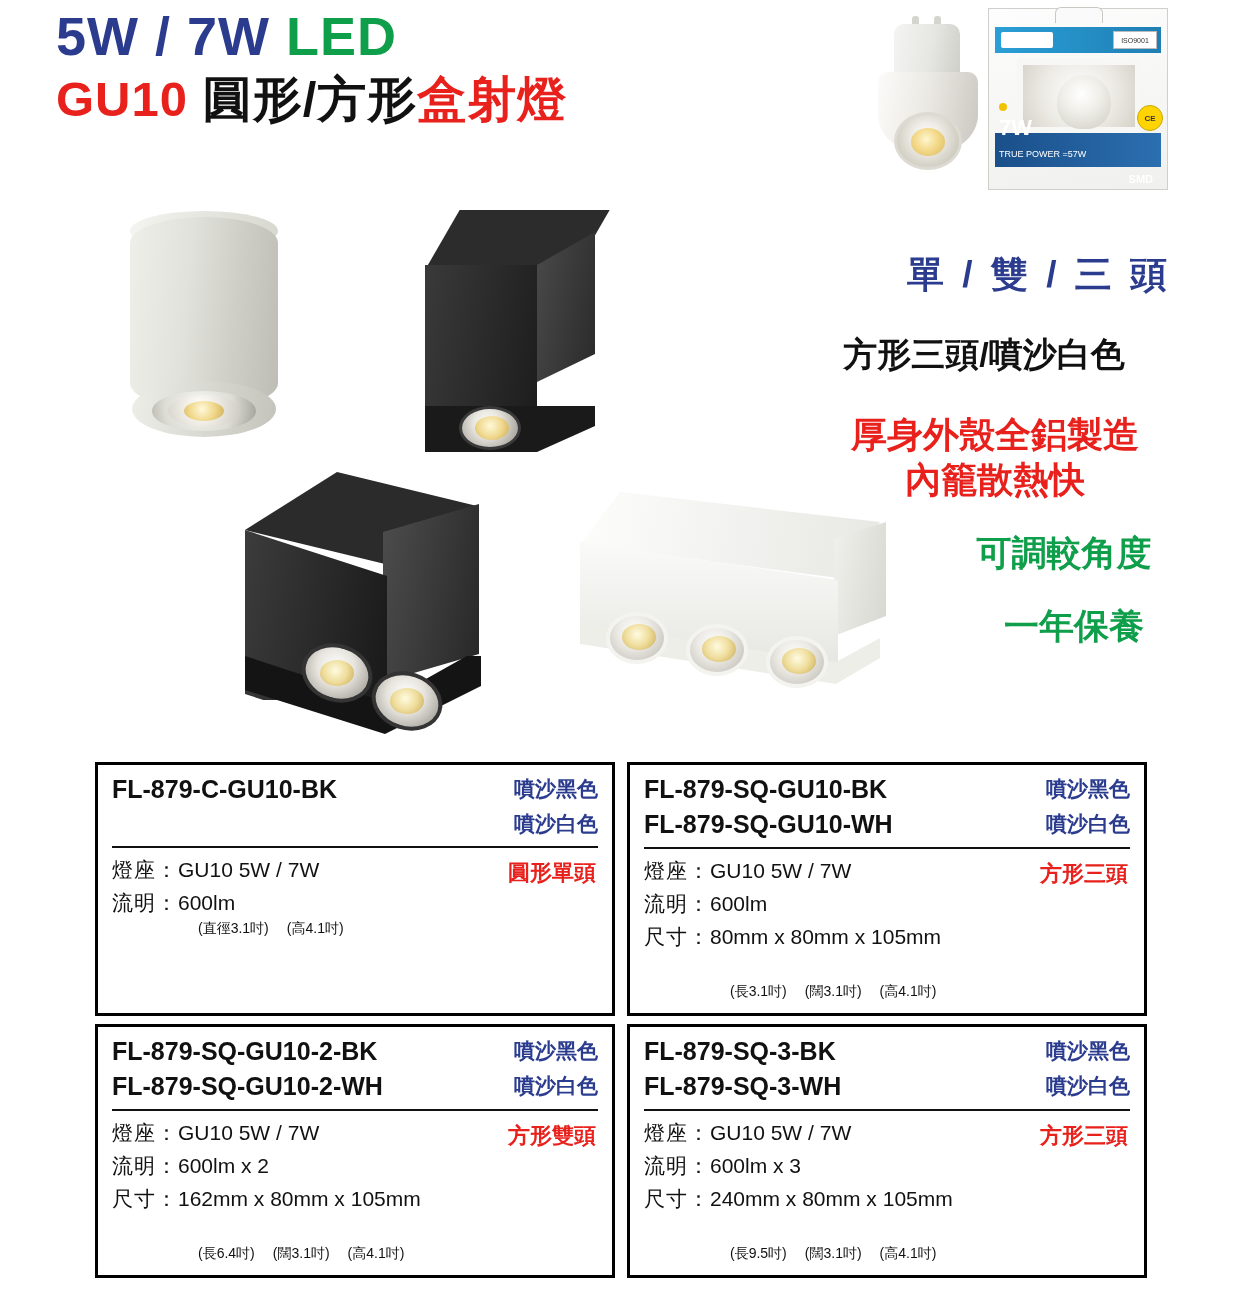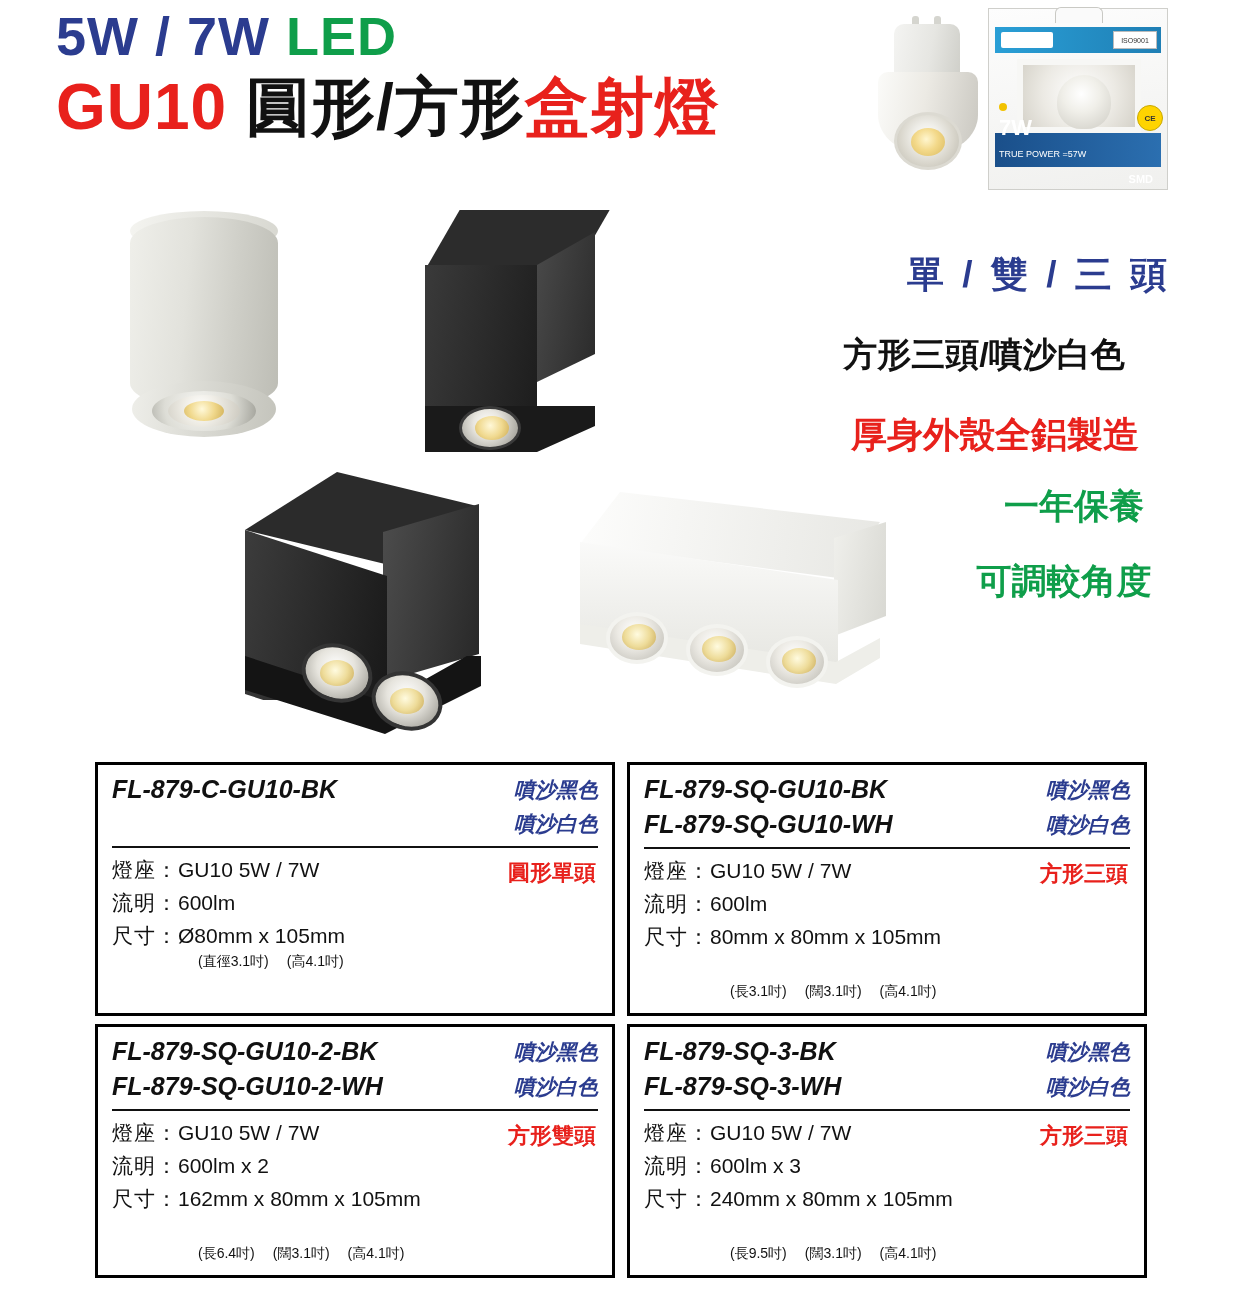"GU10 圓形/方形盒射燈" .title-line2 { font-size: 64px -> 49px }
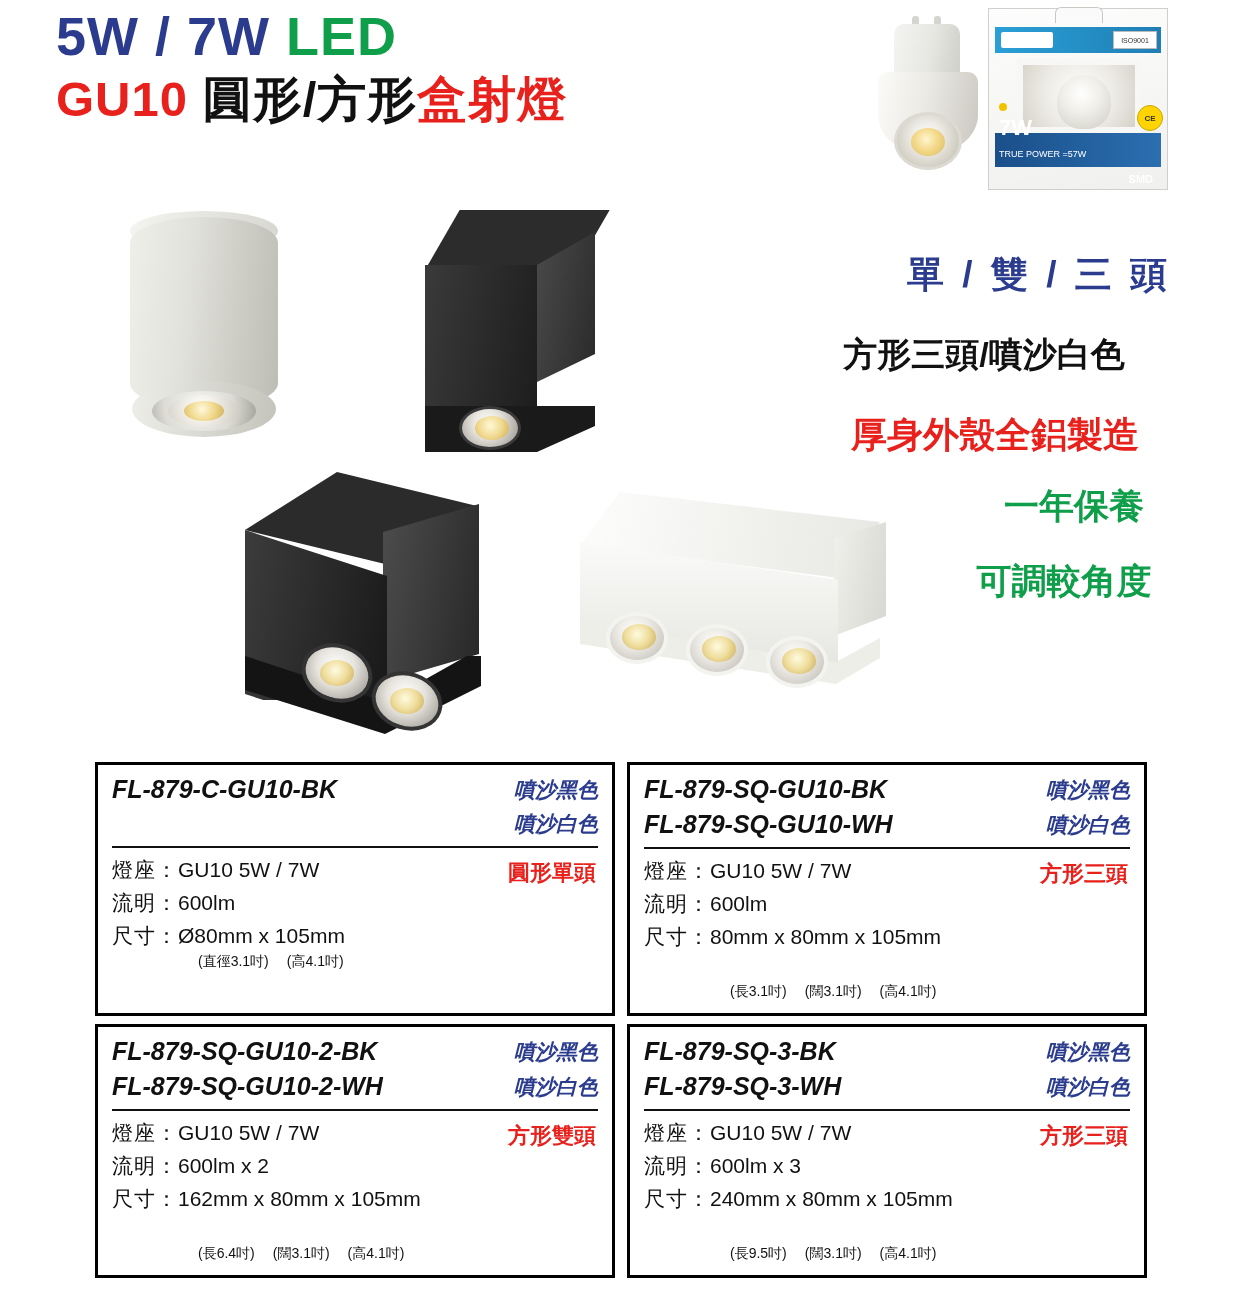"內籠散熱快" span { html: none -> <span>內籠散熱快</span> }
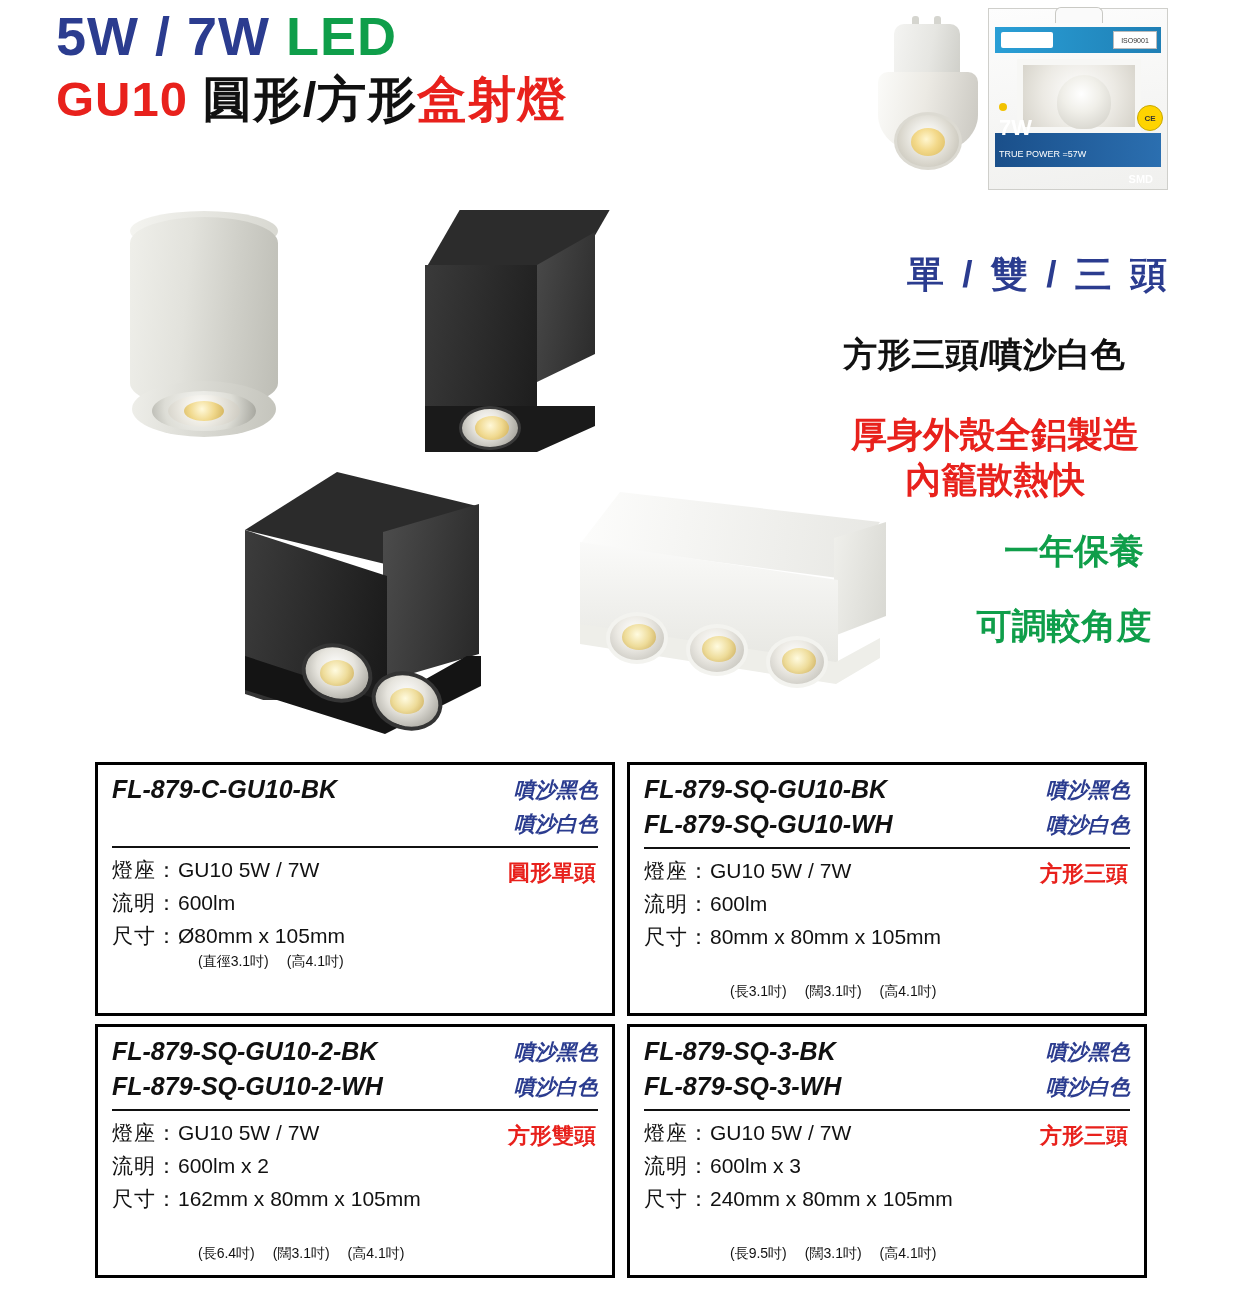"一年保養" div.feat { order: before "可調較角度" -> after "可調較角度" }
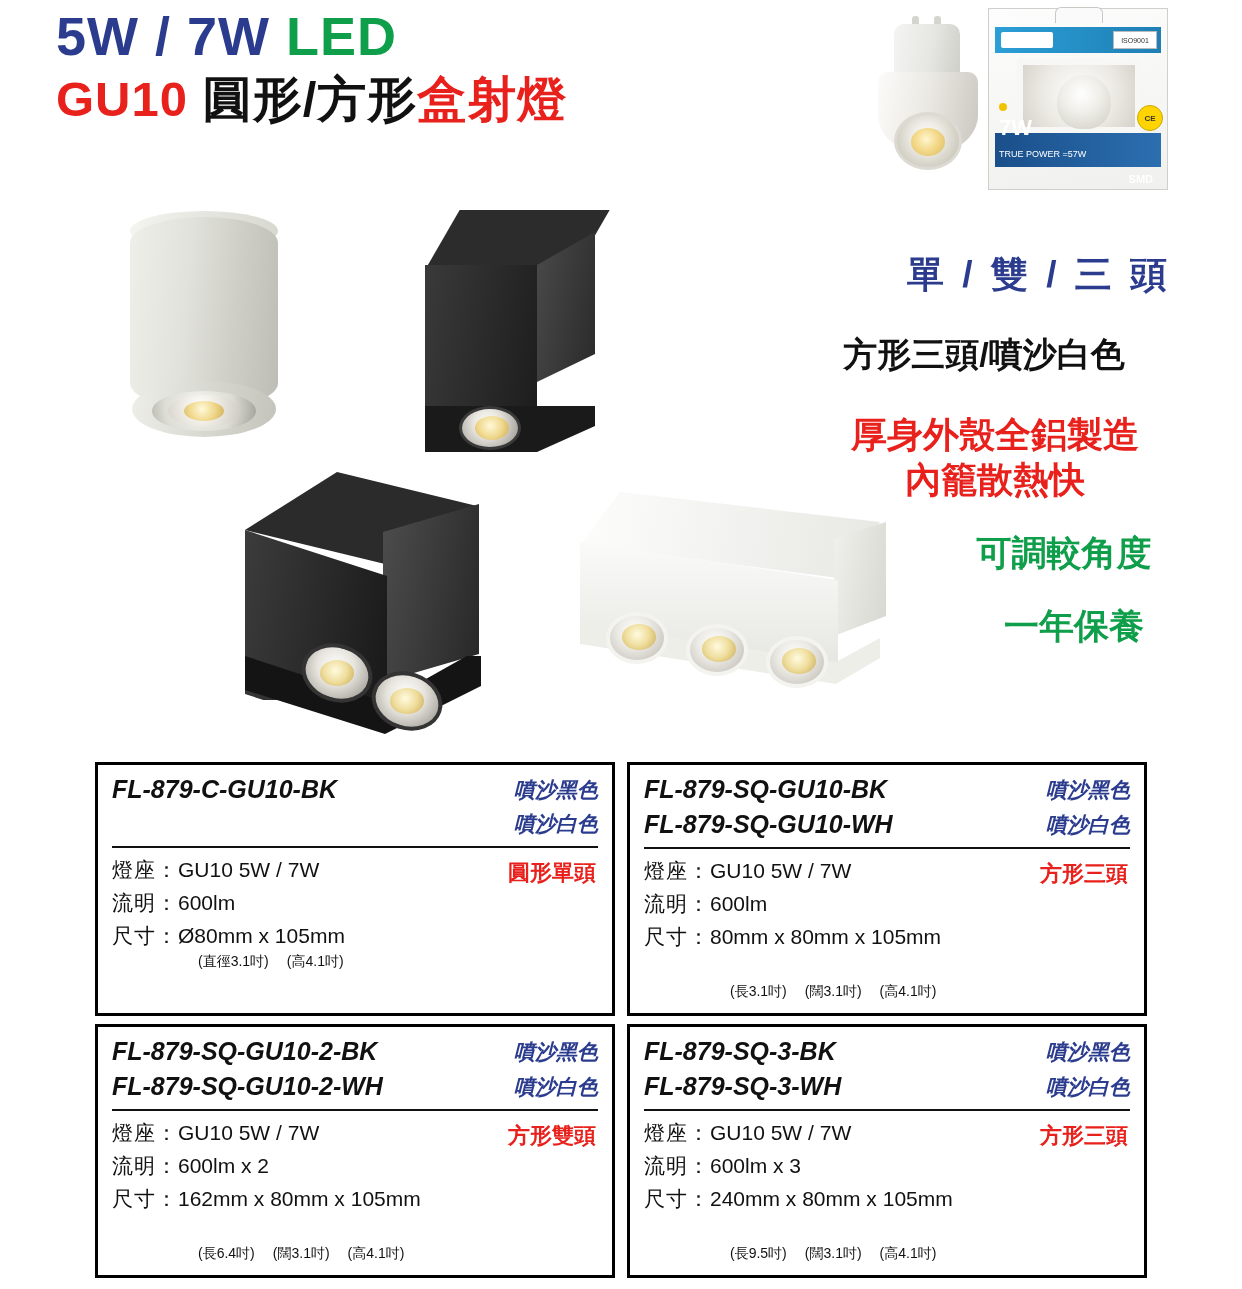"FL-879-C-GU10-BK" .card-row { align-items: center -> flex-start; font-style: italic -> none }
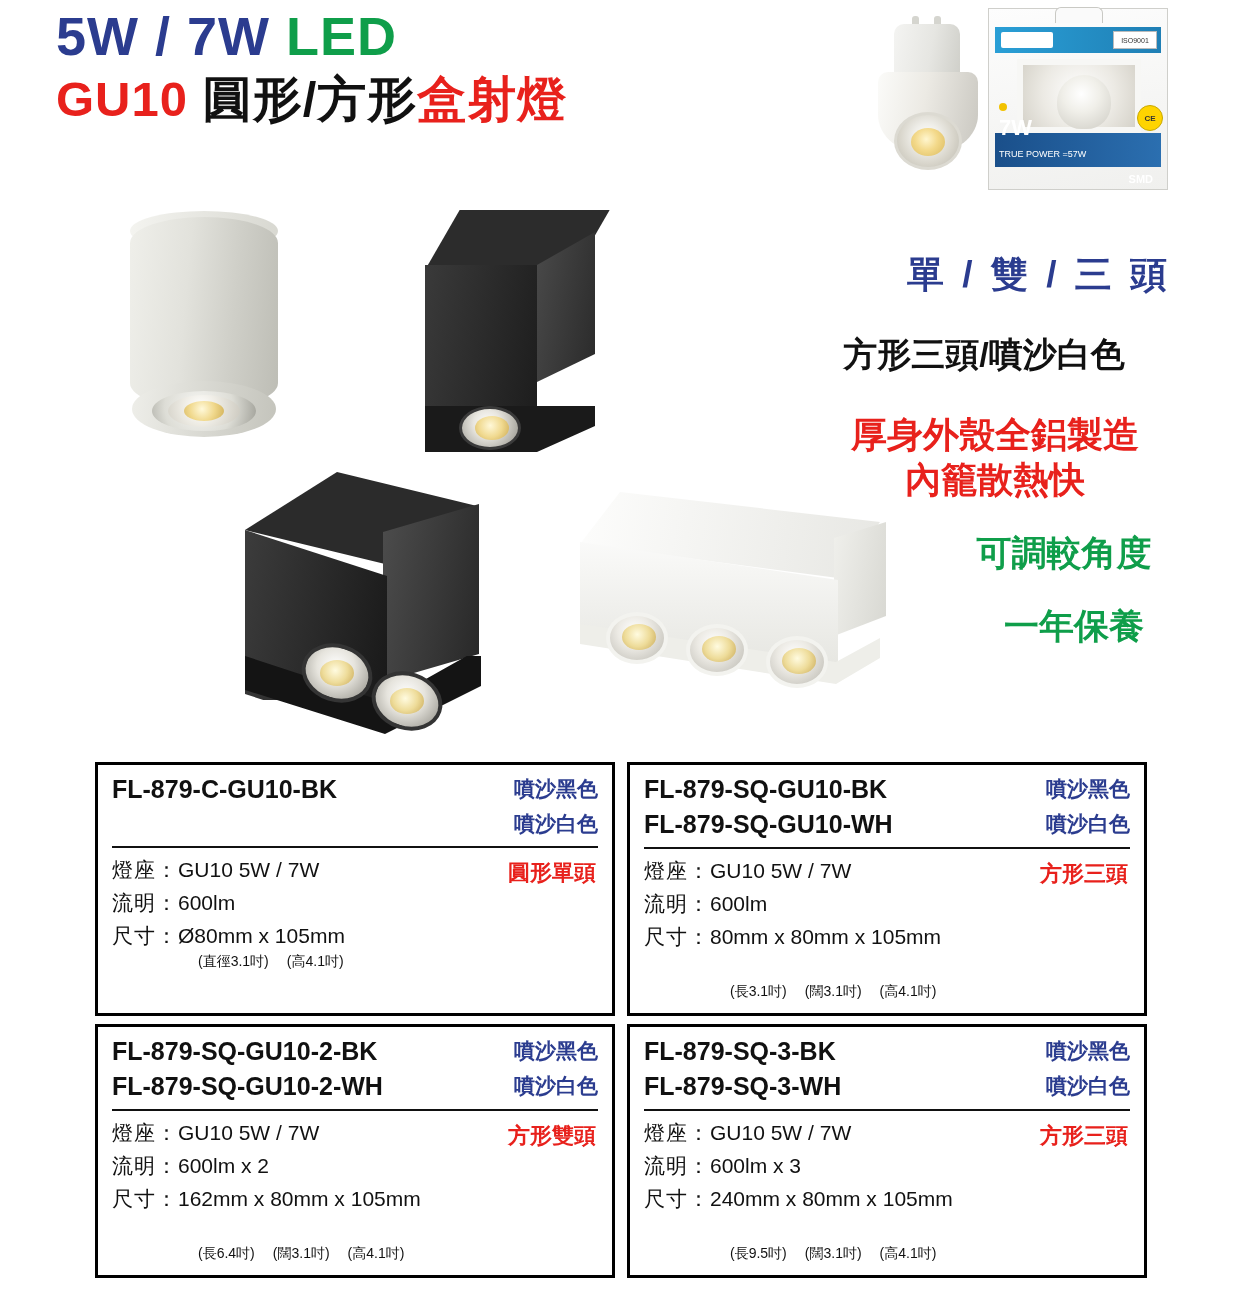"尺寸：Ø80mm x 105mm" div.spec-line { html: <div> <span>尺寸：</span><span>Ø80mm x 105mm</span> </div> -> none }
